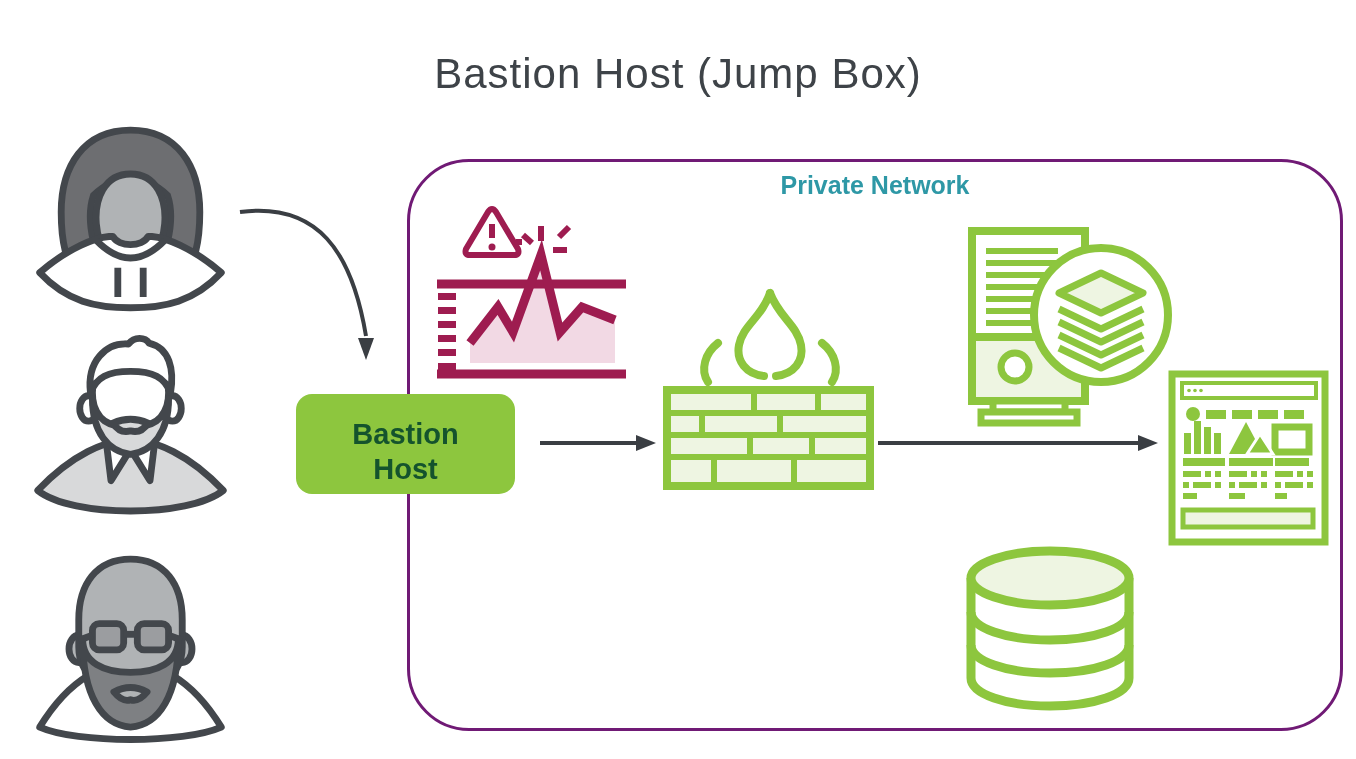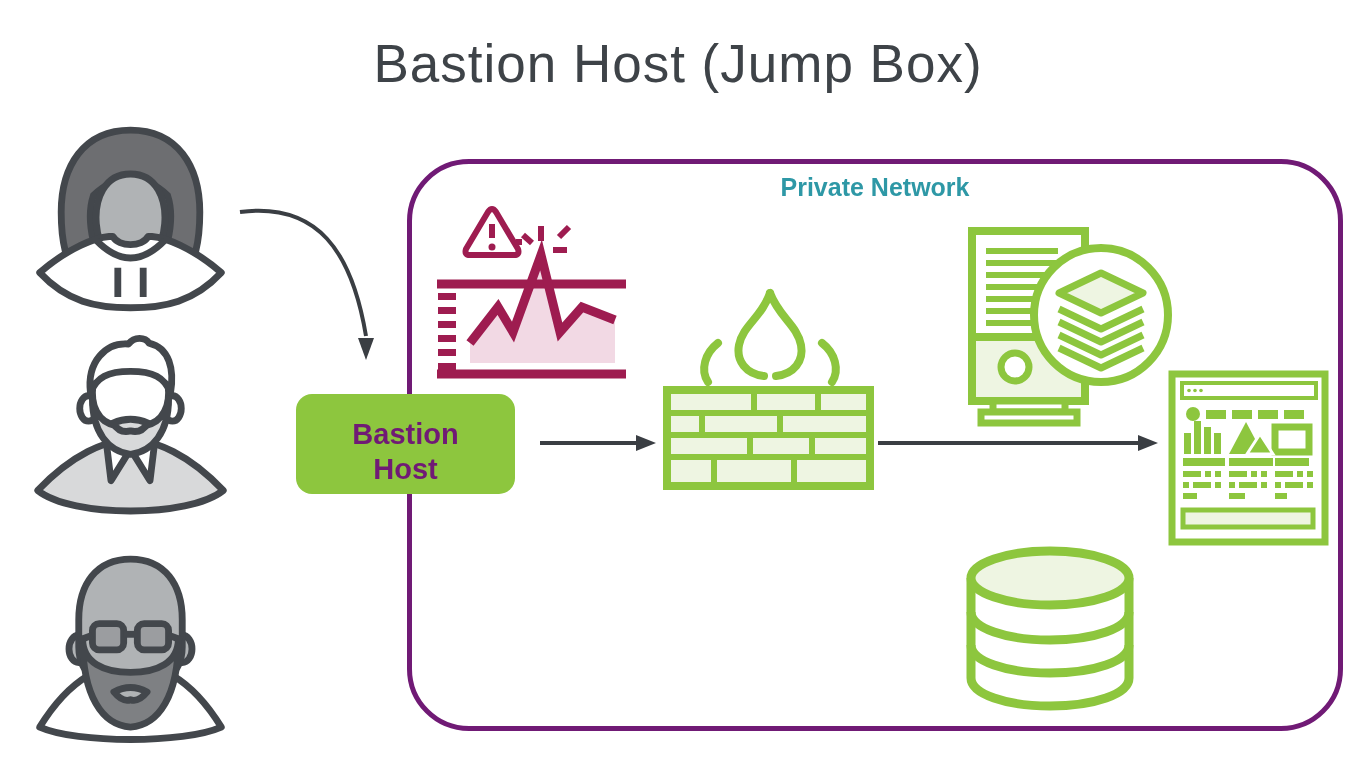"Bastion Host (Jump Box)" #title { font-size: 53px -> 42px; top: 33px -> 50px }
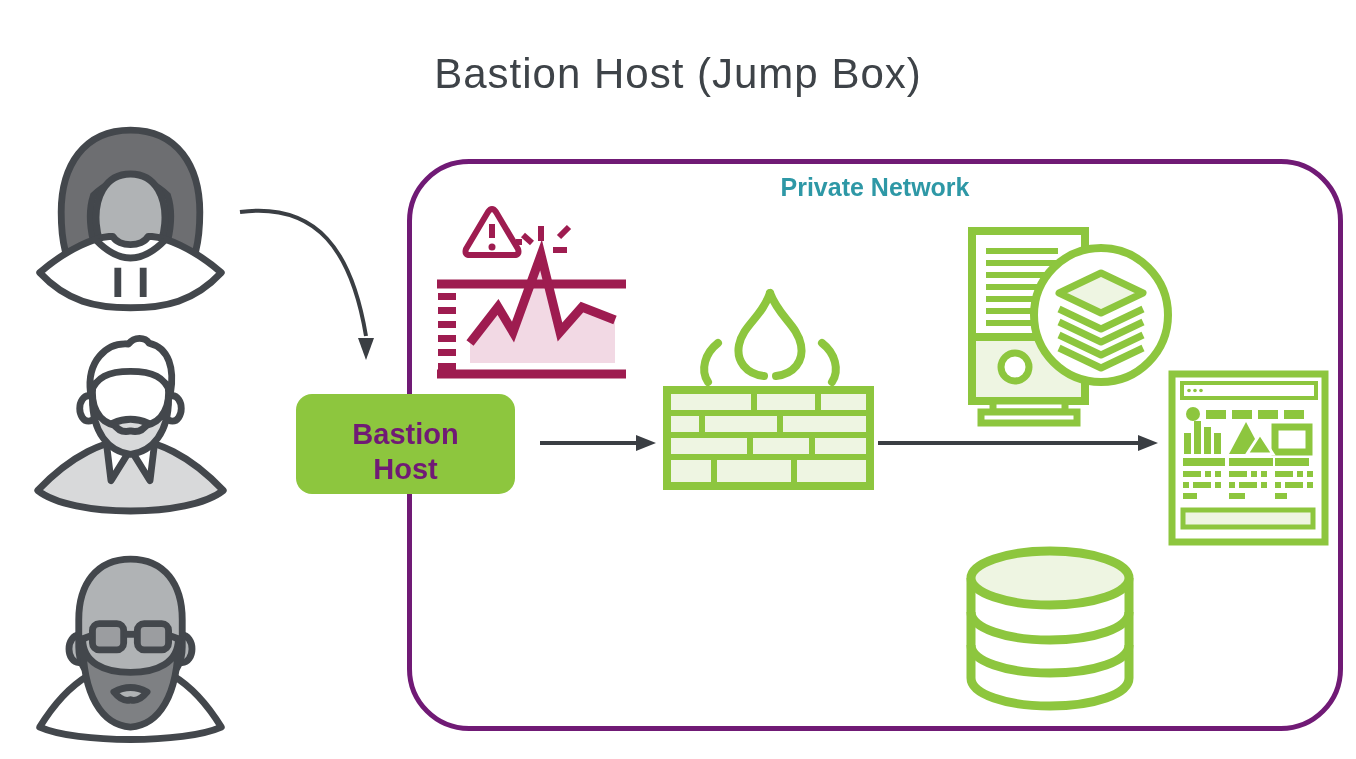"Private Network" #pn-box { border: 5px solid #701a75 -> 3px solid #701a75 }
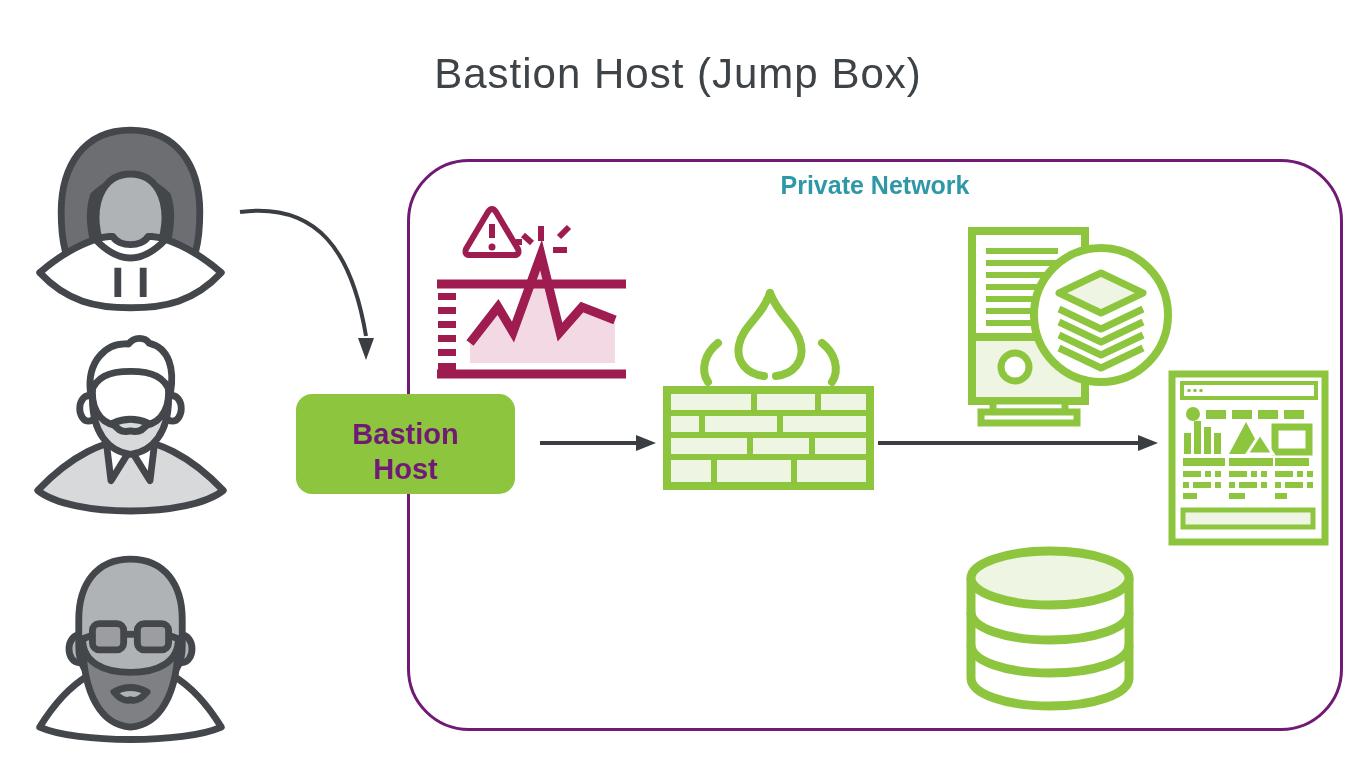"Bastion Host" #bastion-box span { color: #701a75 -> #14532d }
